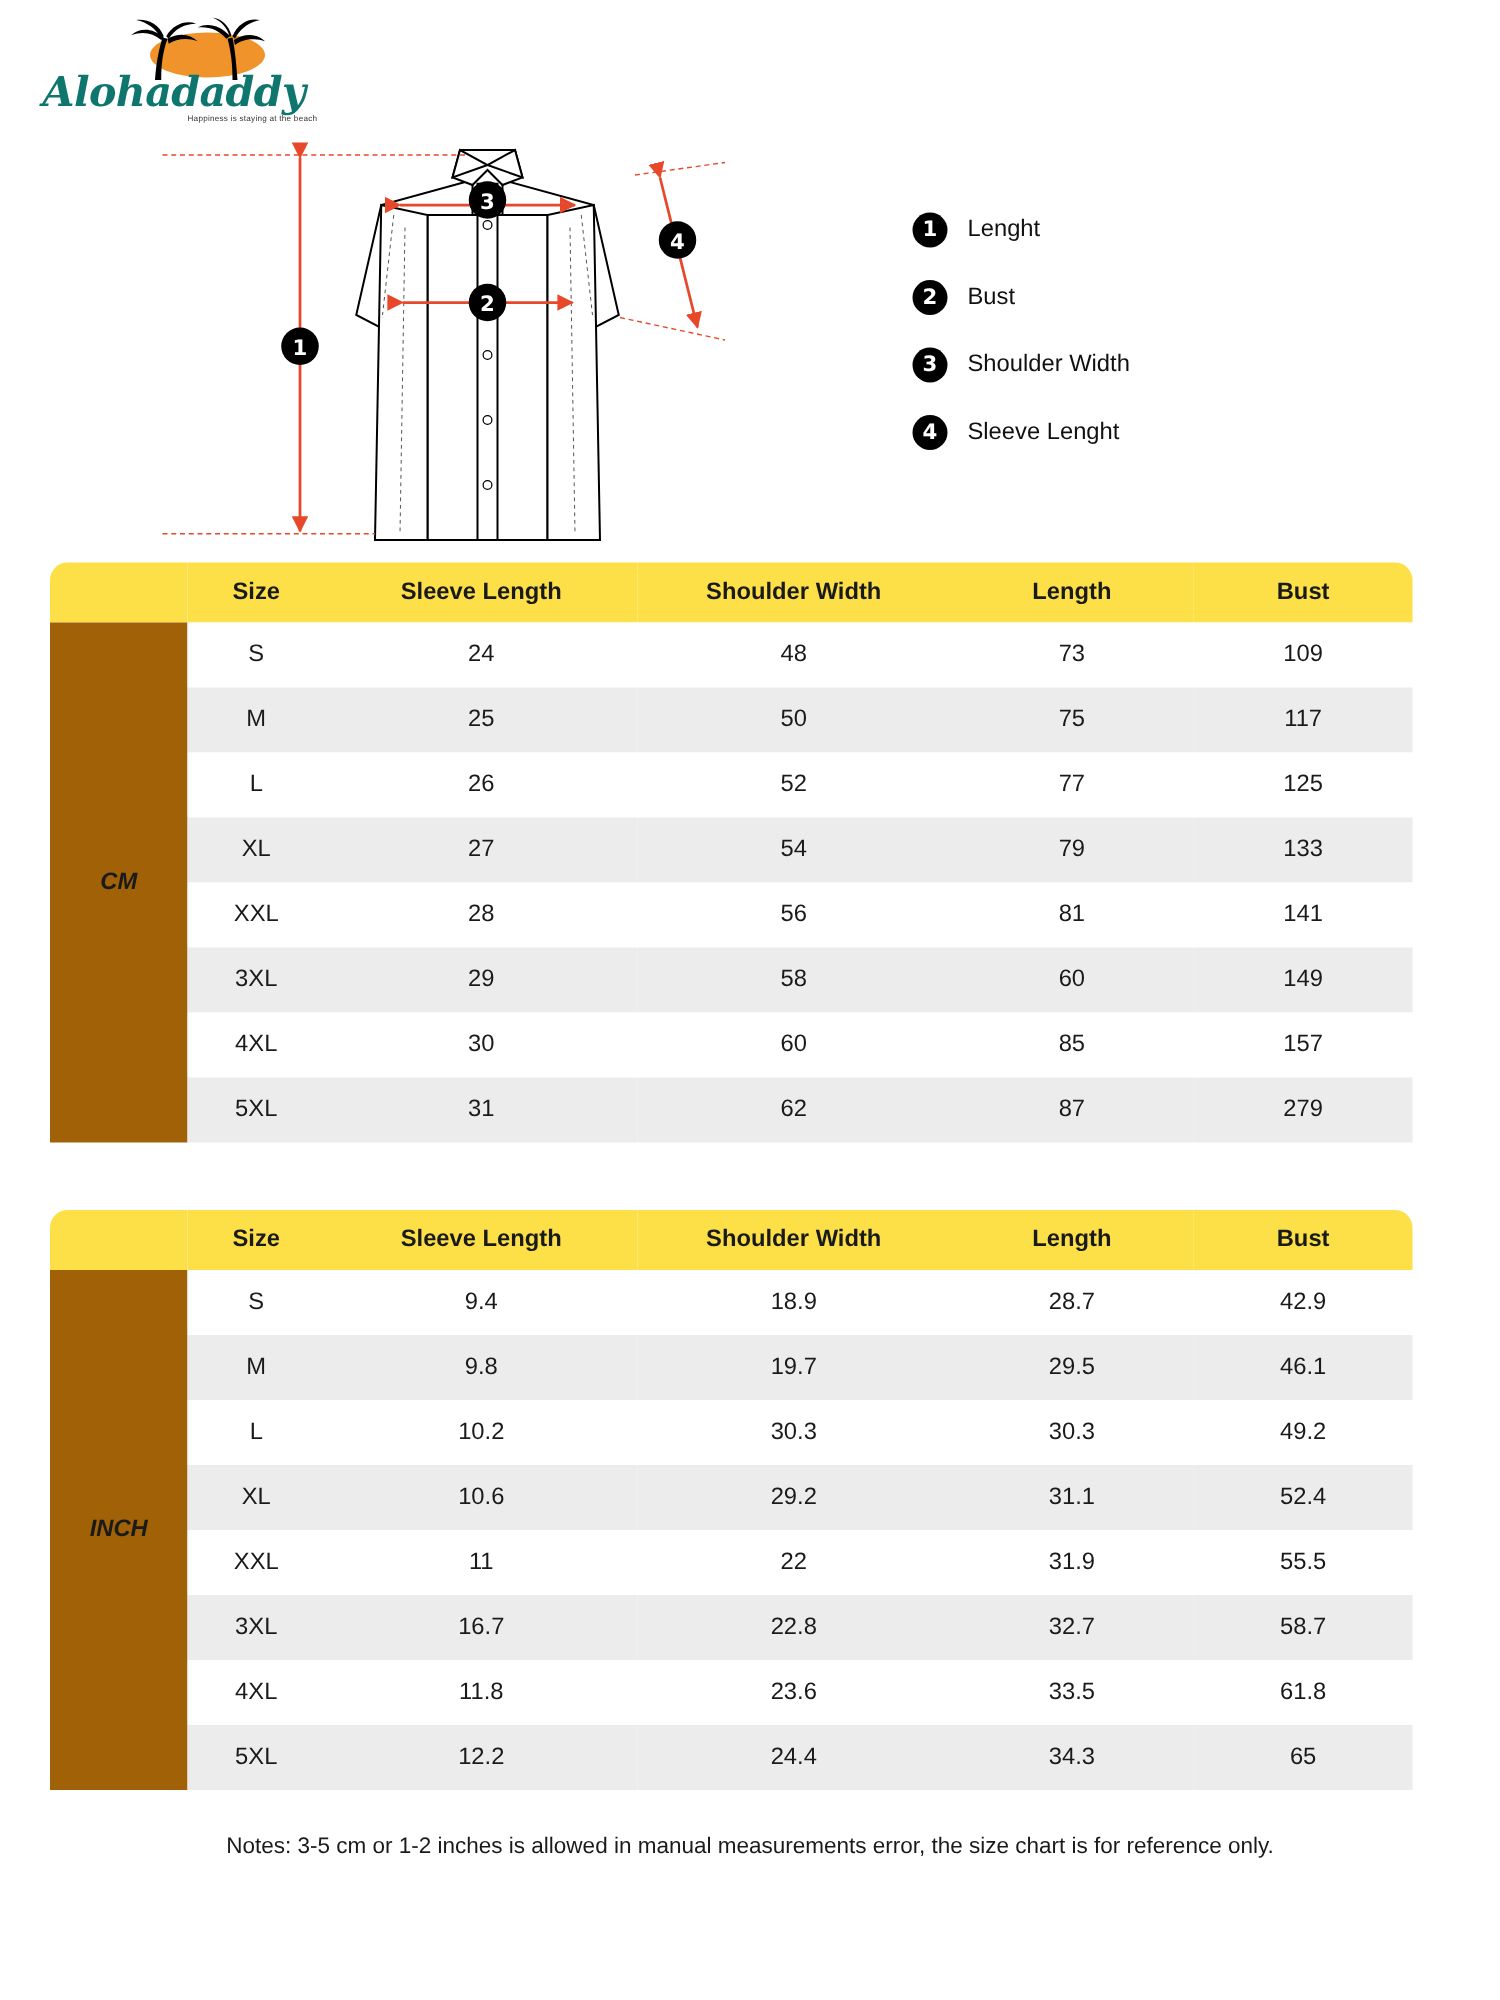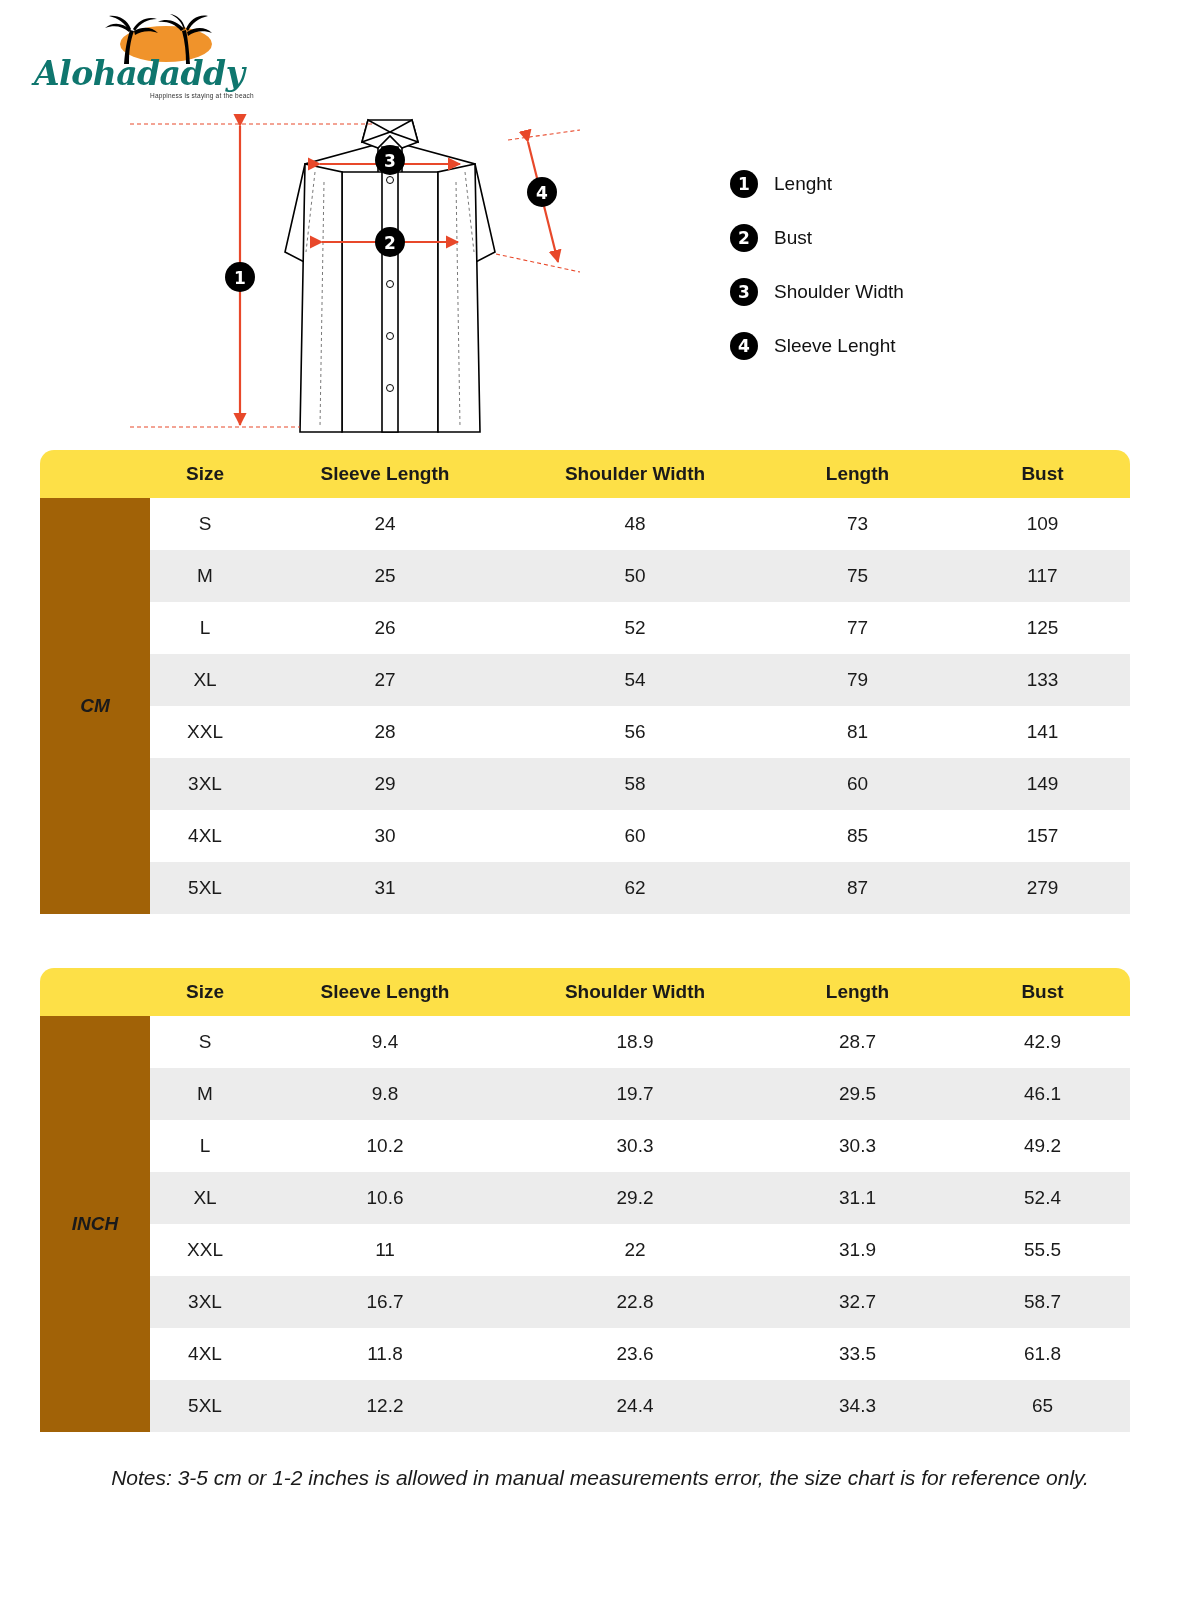"Notes: 3-5 cm or 1-2" .notes { font-size: 21px -> 18px; font-style: italic -> none }
